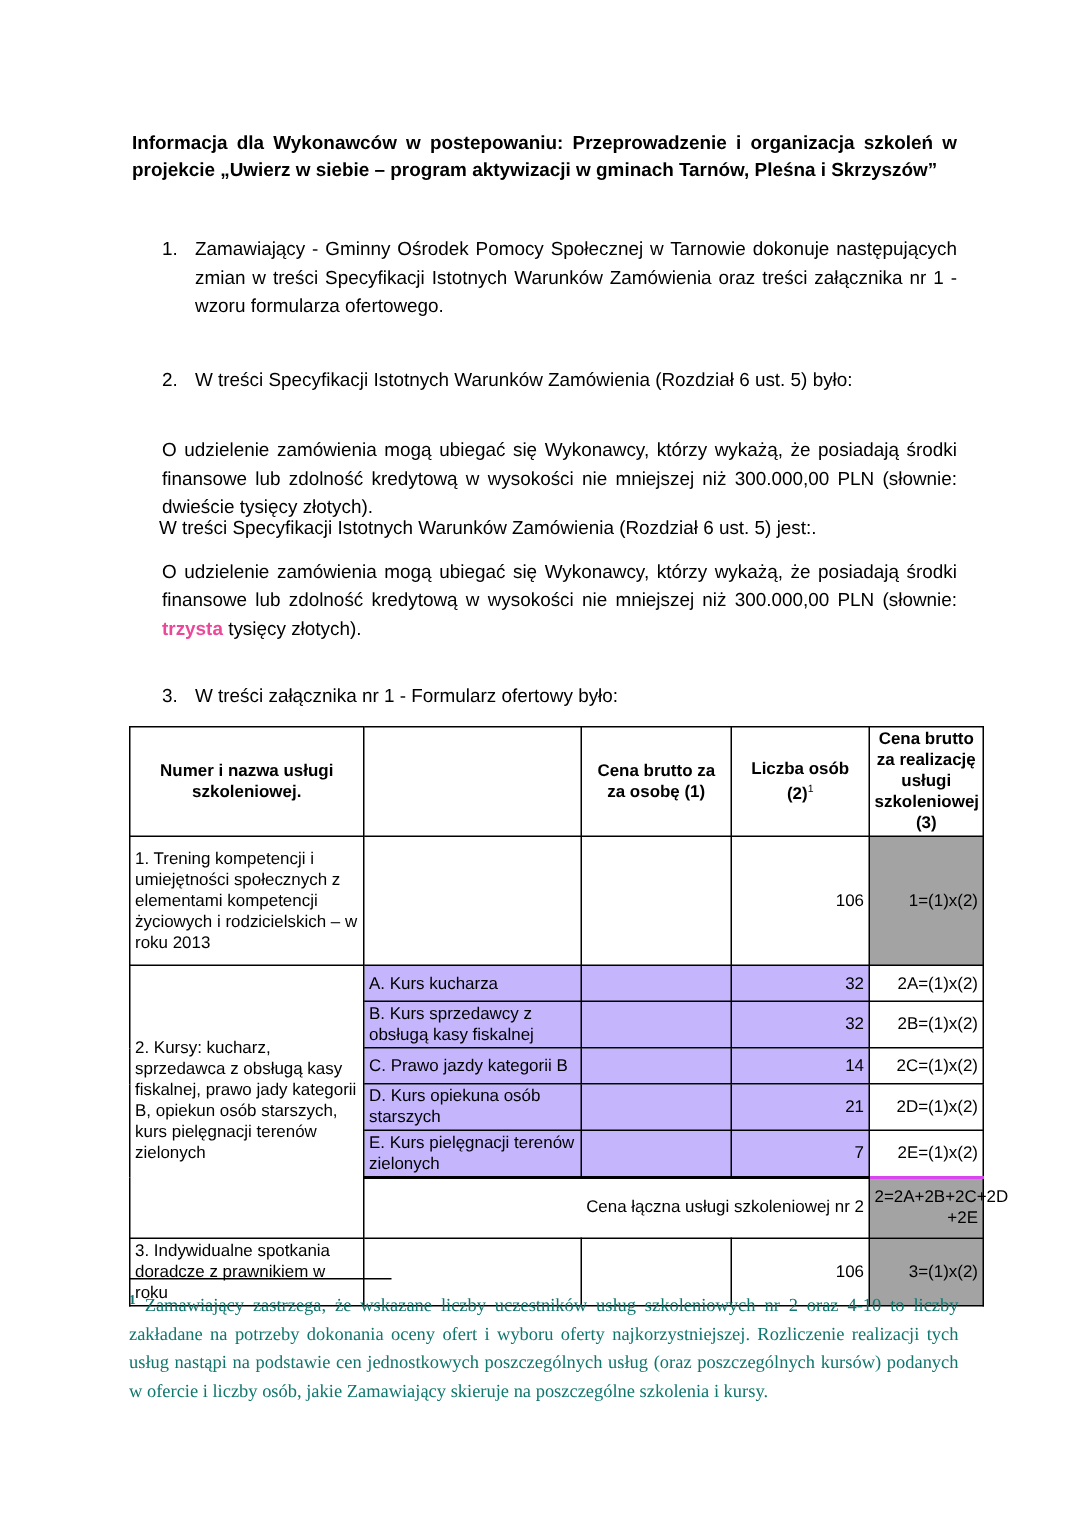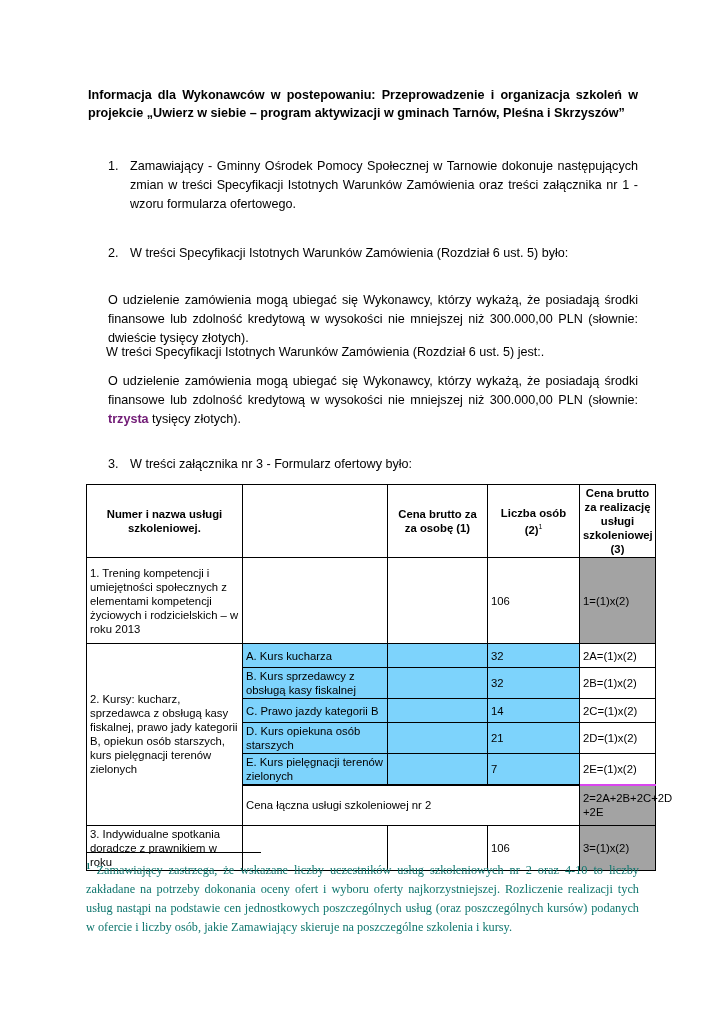"trzysta" .red { color: #701a75 -> #ec4899 }
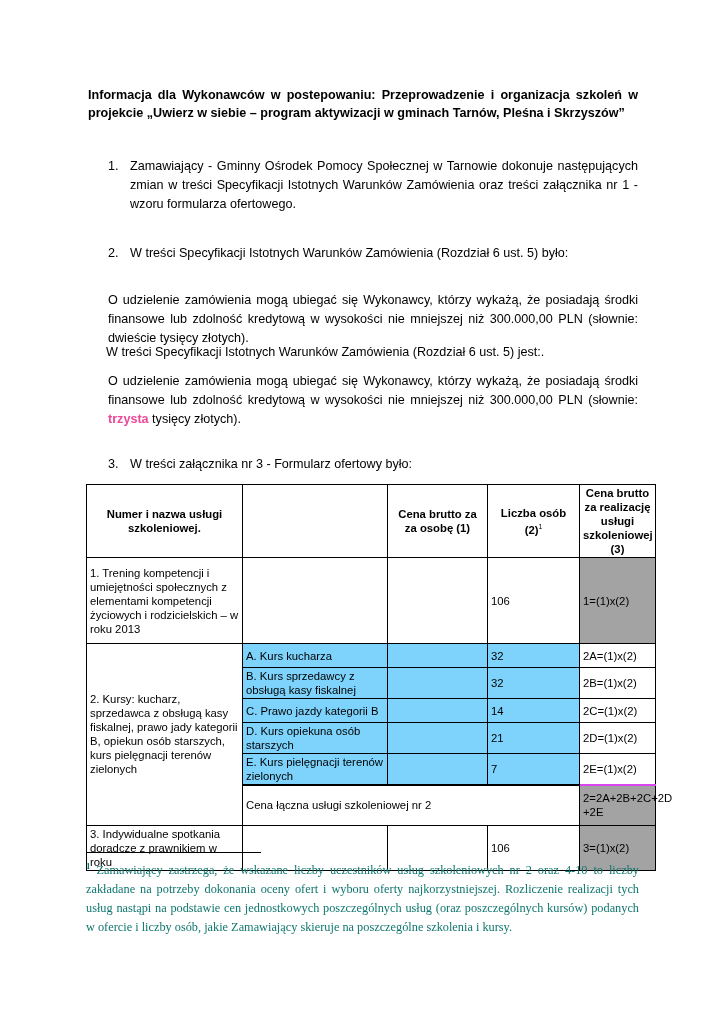"W treści załącznika nr 3" span.txt { text: 3 -> 1 }
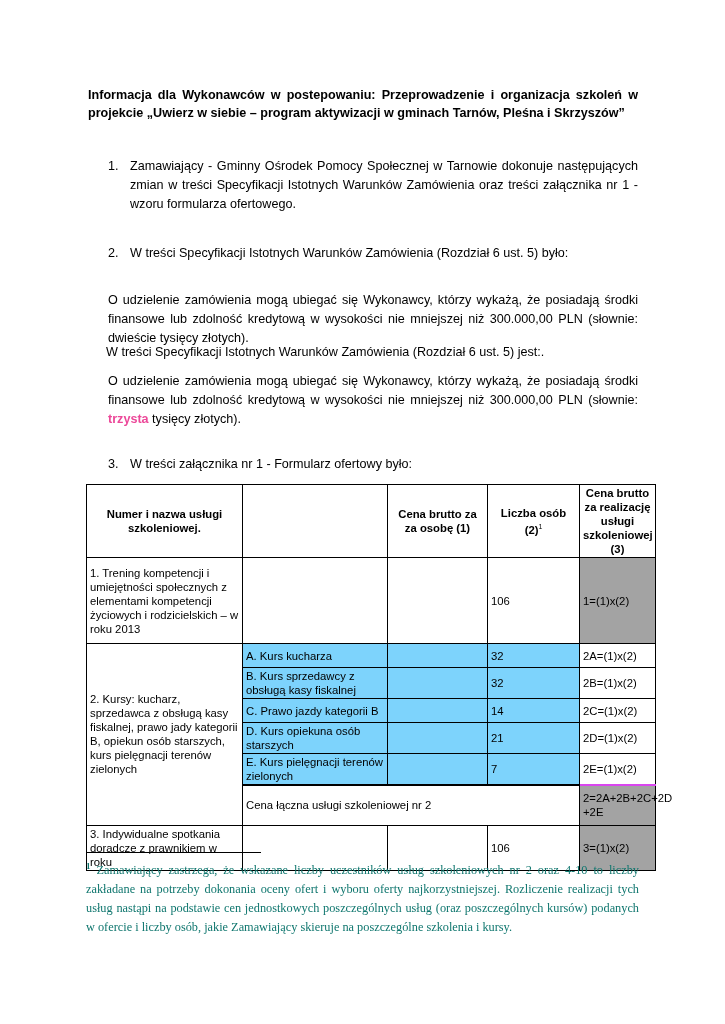"106" .c { text-align: left -> right }
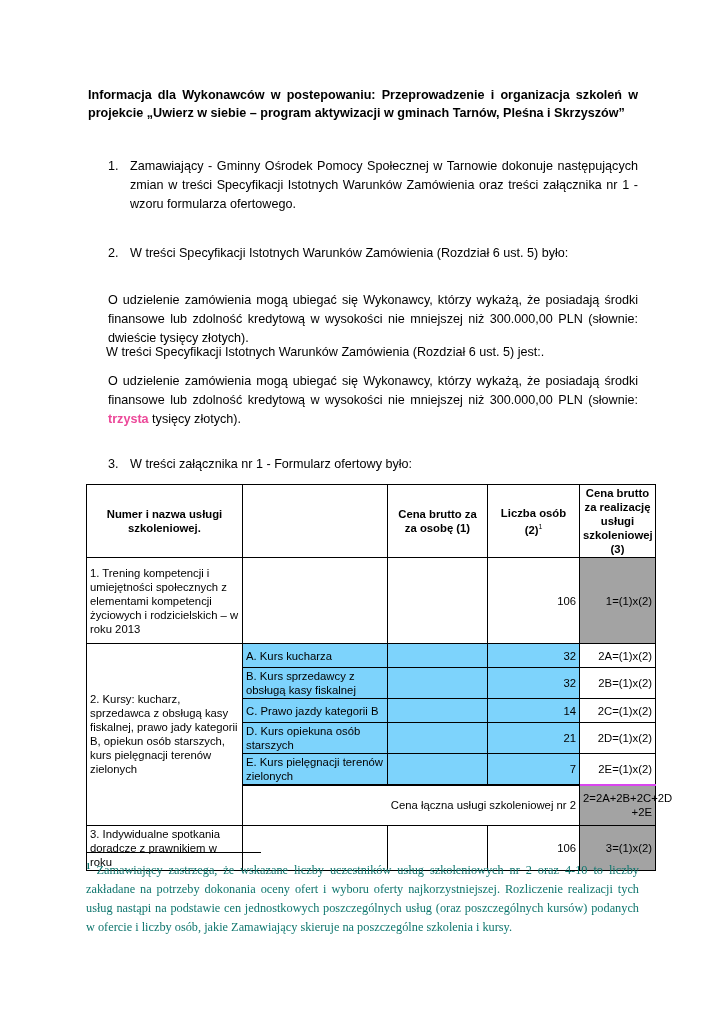"A. Kurs kucharza" .gray { background: #7dd3fc -> #c4b5fd }
